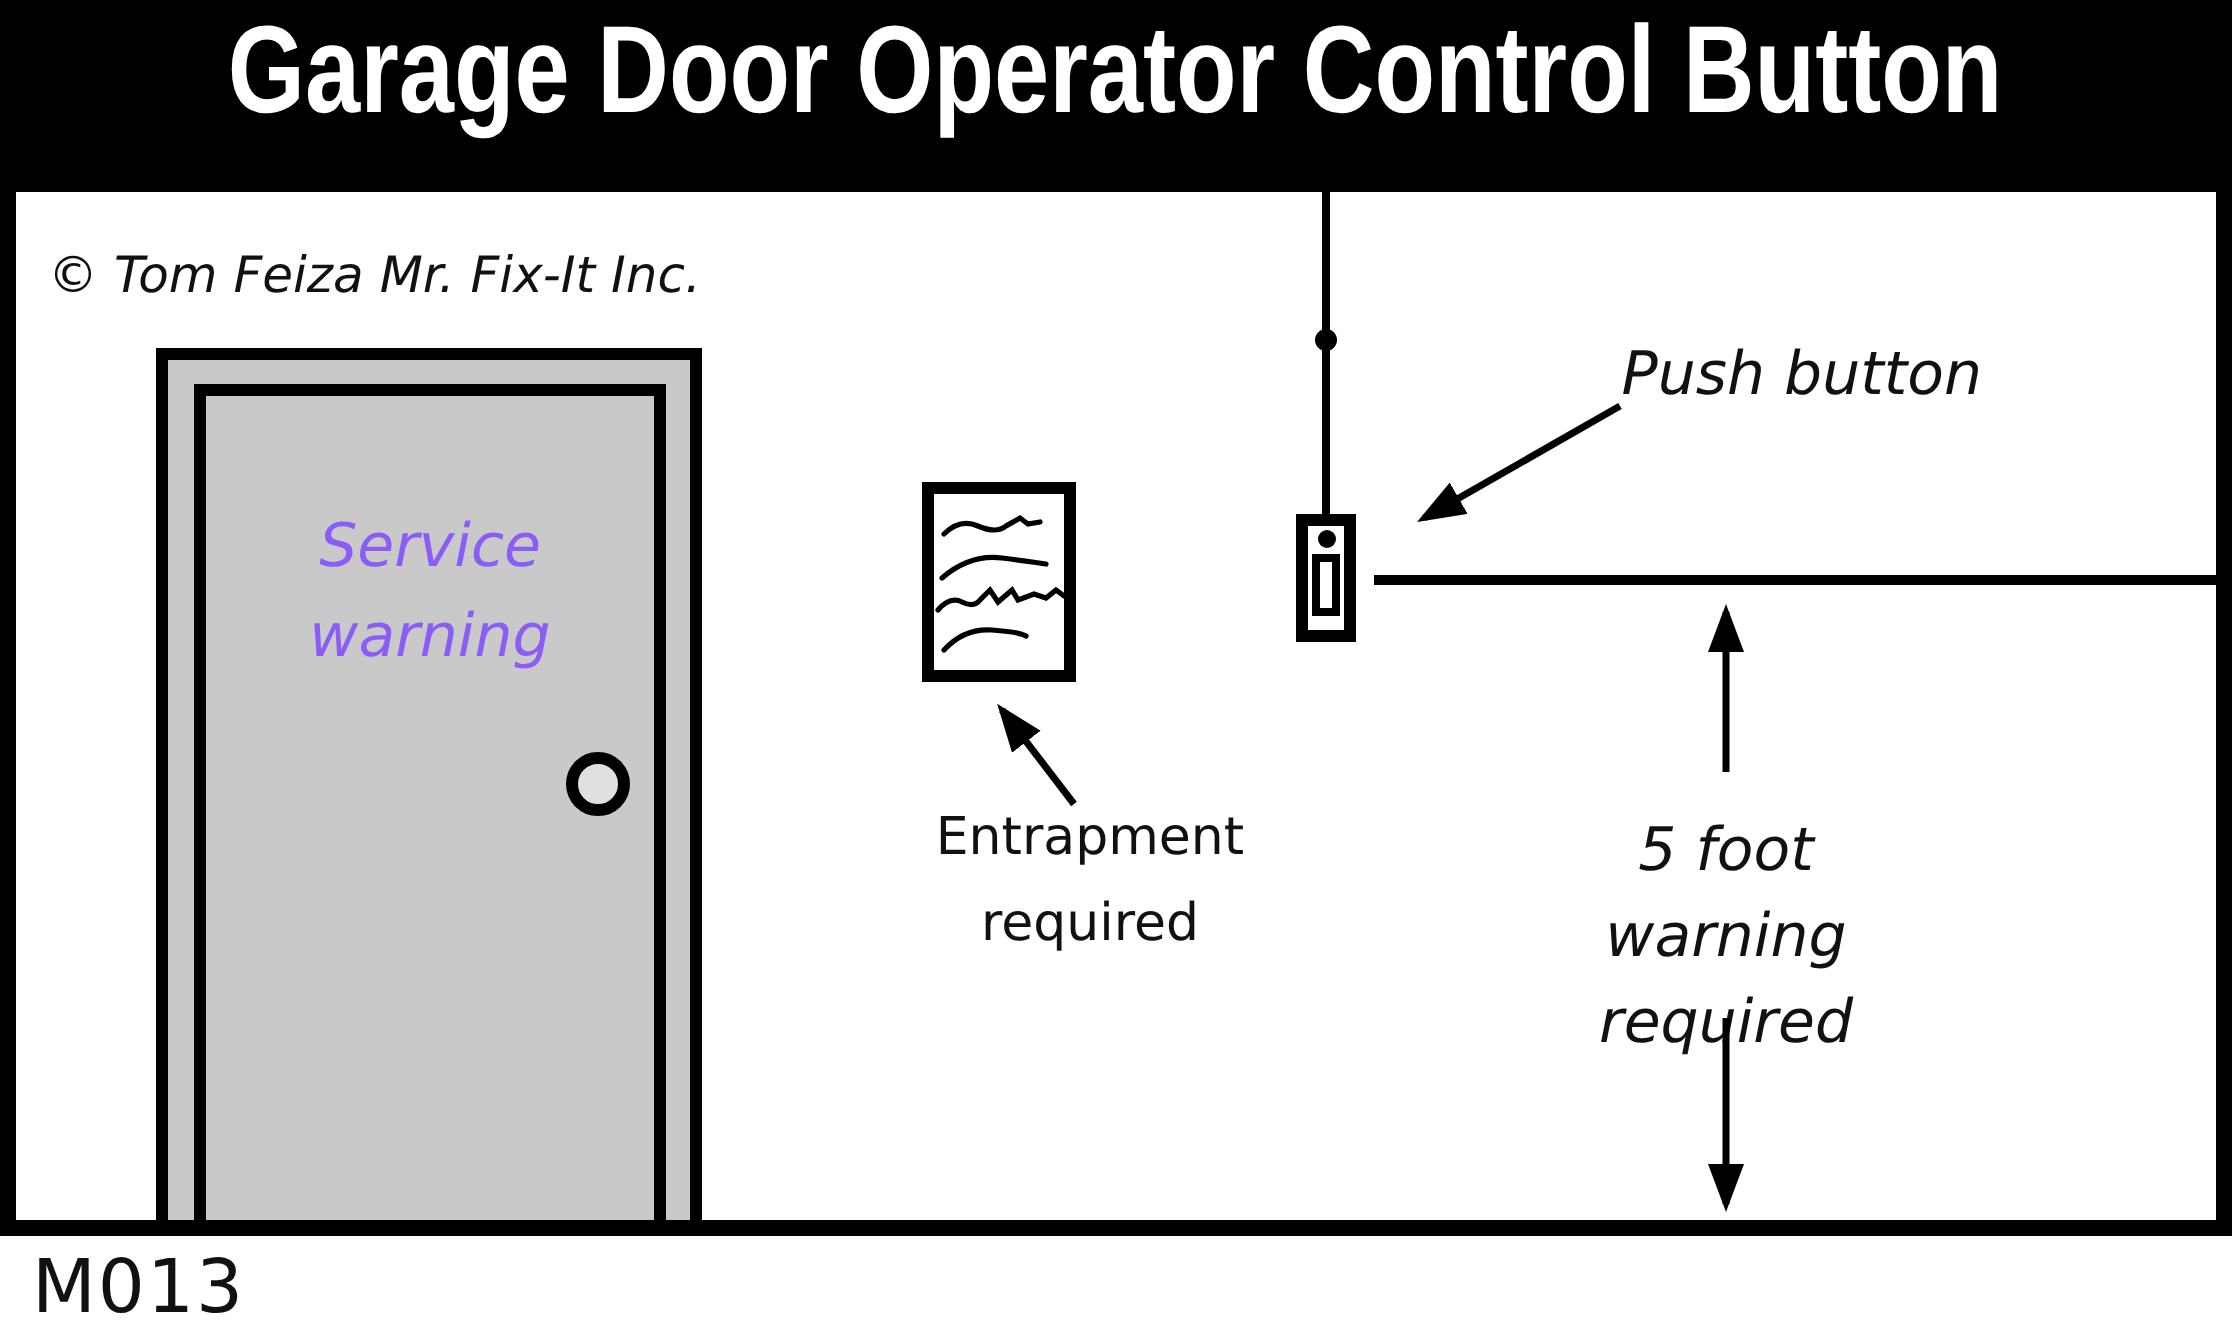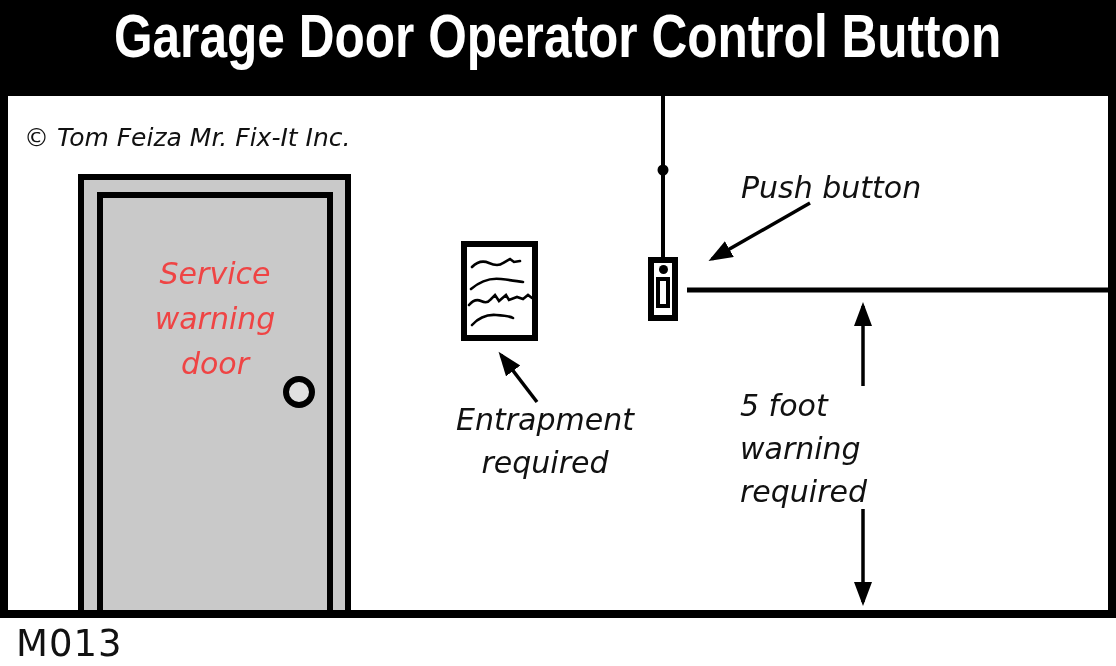"Push button" .push-button-text { text-align: left -> right }
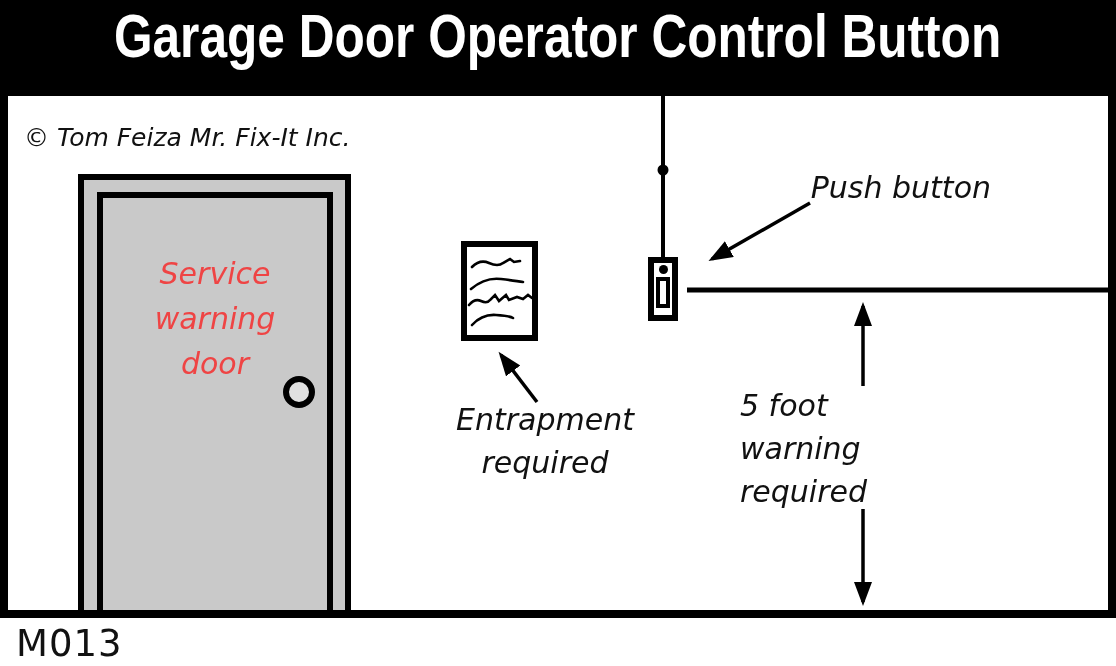"Service" .door-label { color: #ef4444 -> #8b5cf6 }
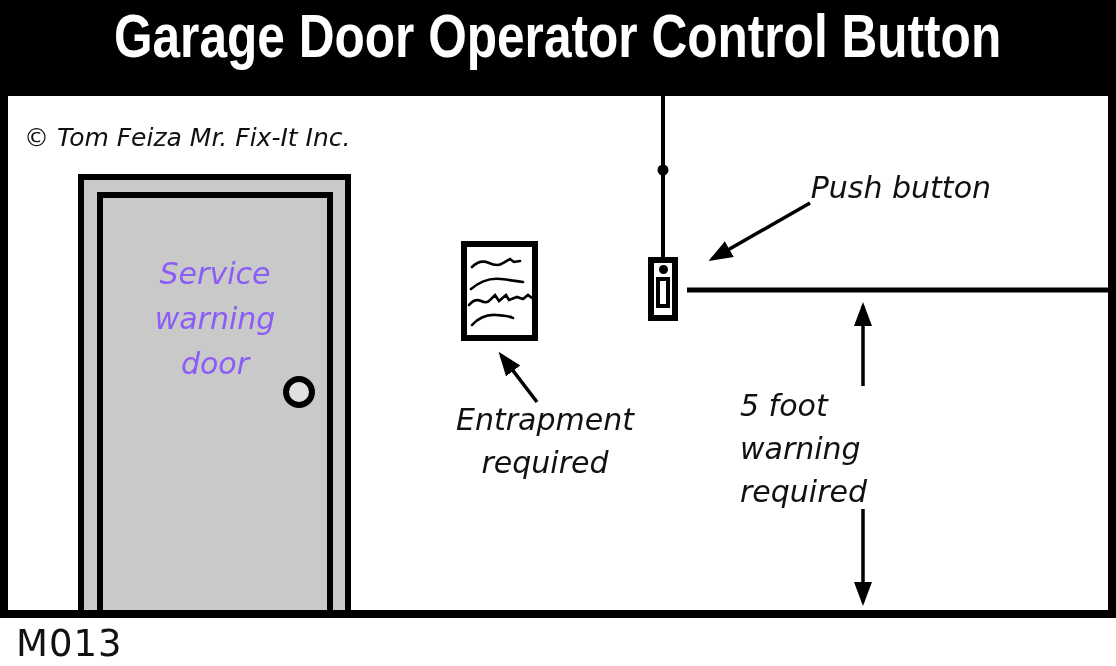"door" span { html: <span>door</span> -> none }
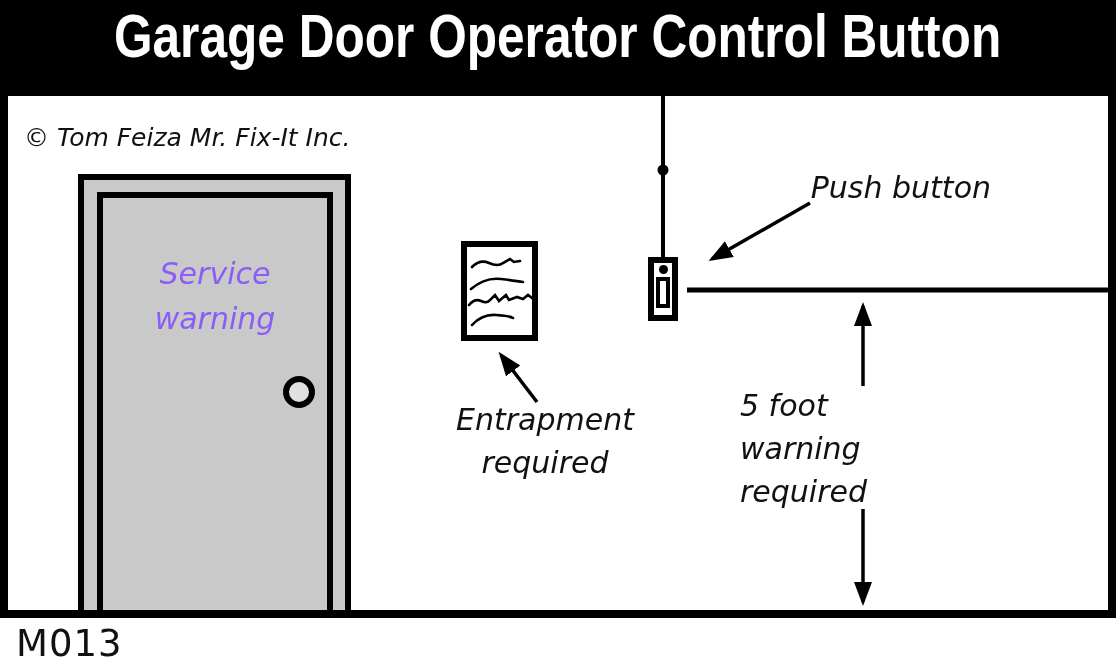"Entrapment" .entrapment-text { font-size: 30px -> 26px; font-style: italic -> none }
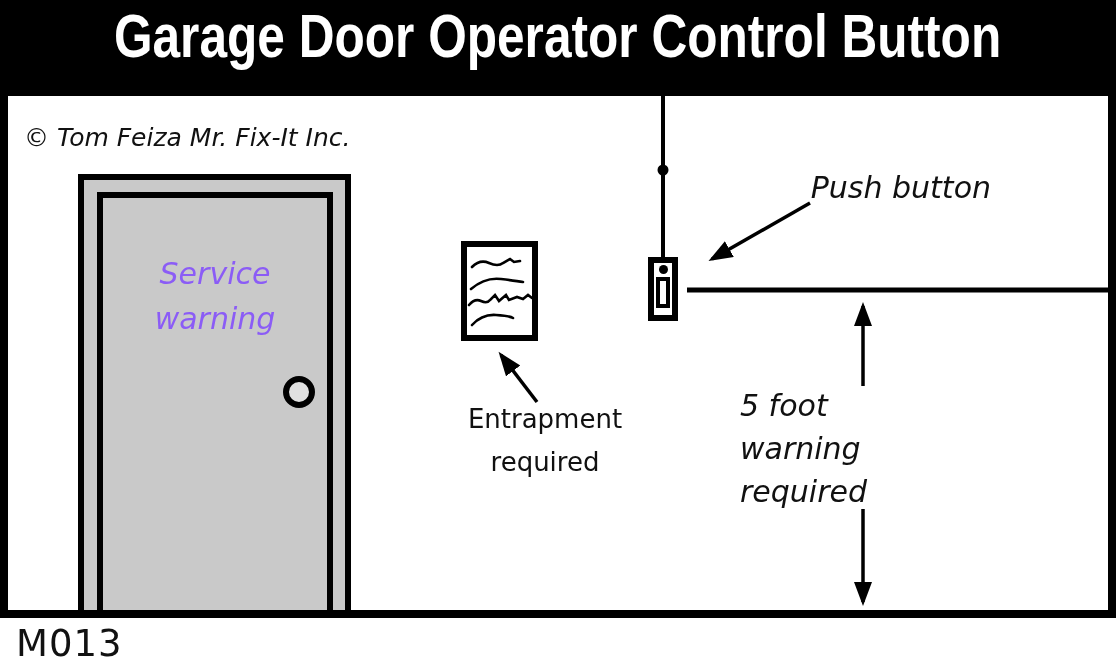"5 foot" .clearance-text { text-align: left -> center; top: 384px -> 404px }
